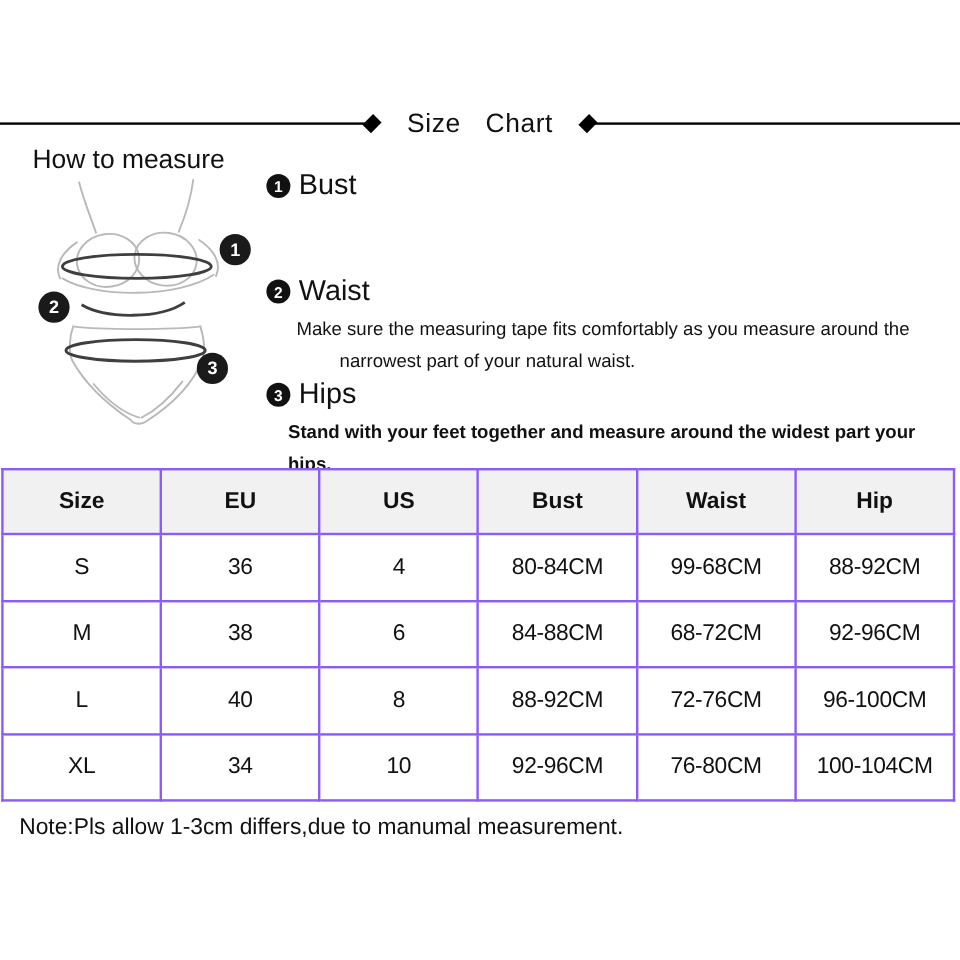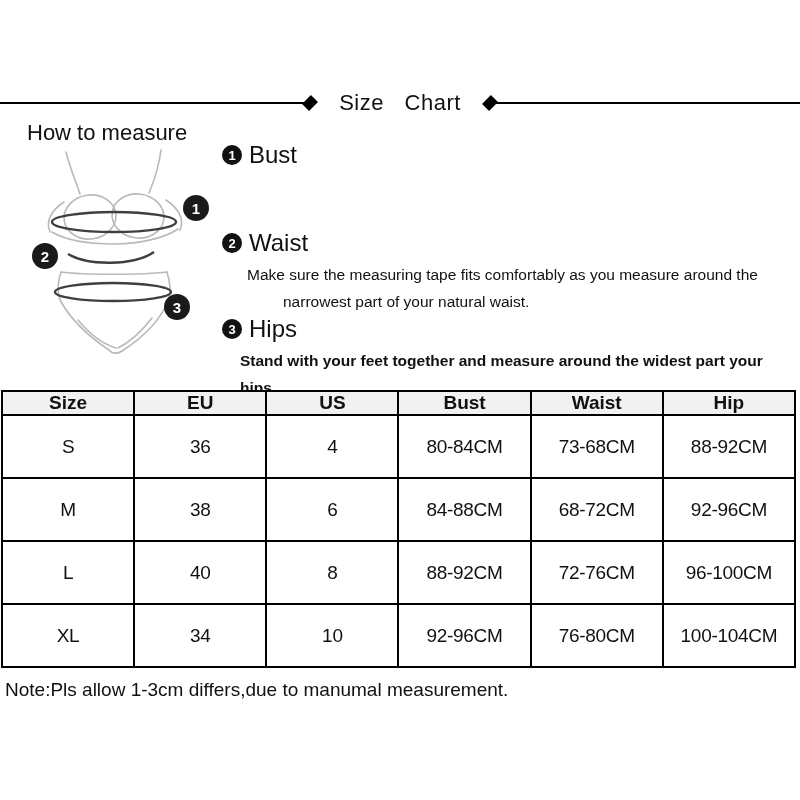"Size" .size-table th,.size-table td { border: 2px solid #000000 -> 2px solid #8b5cf6; padding: 0 -> 15px }
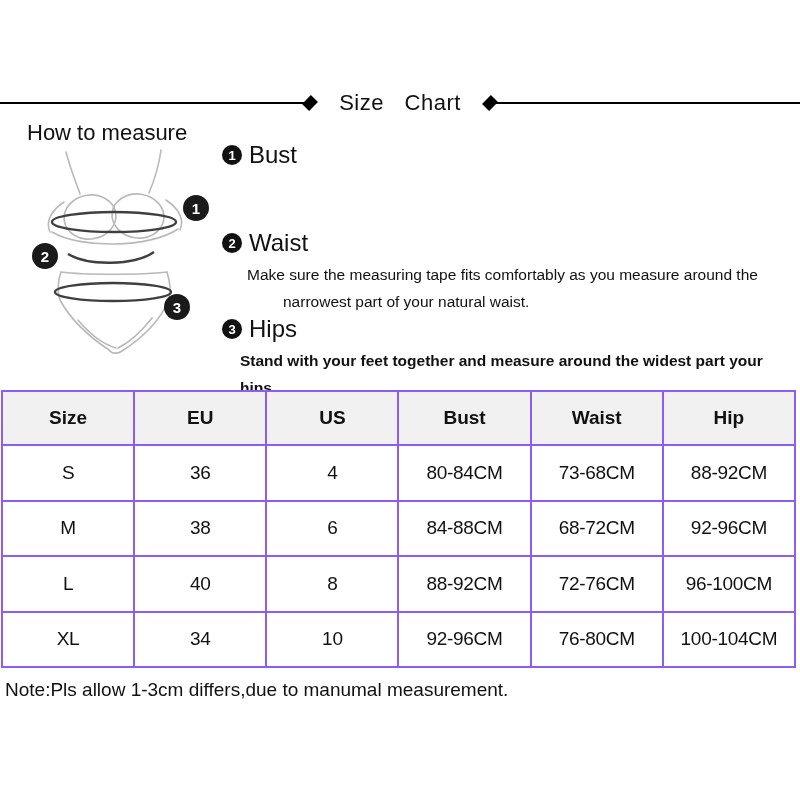"73-68CM" td { text: 73-68CM -> 99-68CM }
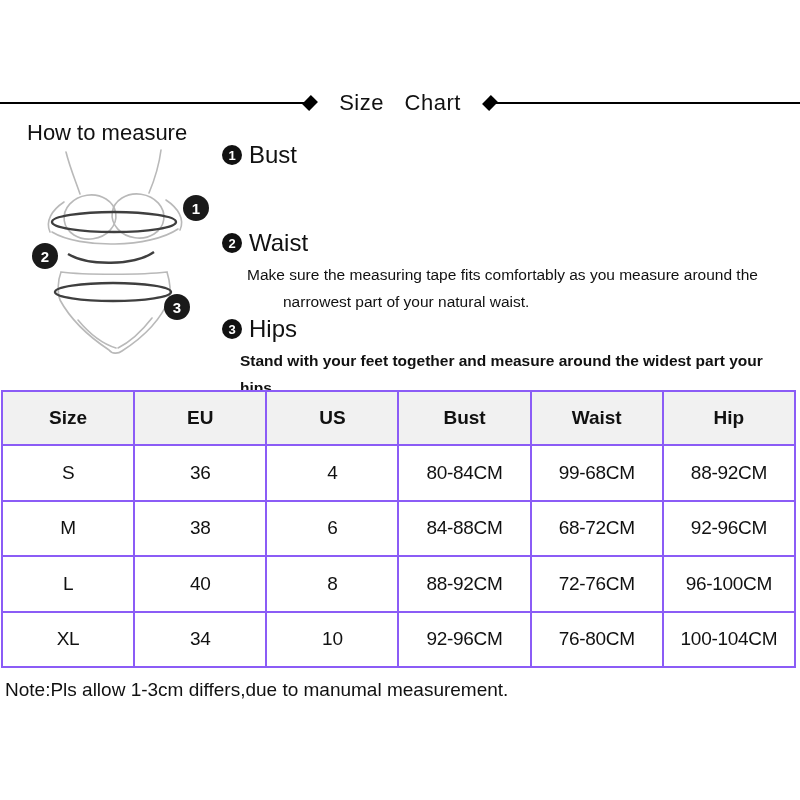"Note:Pls allow 1-3cm differs,due to" .note { left: 5px -> 16px }
